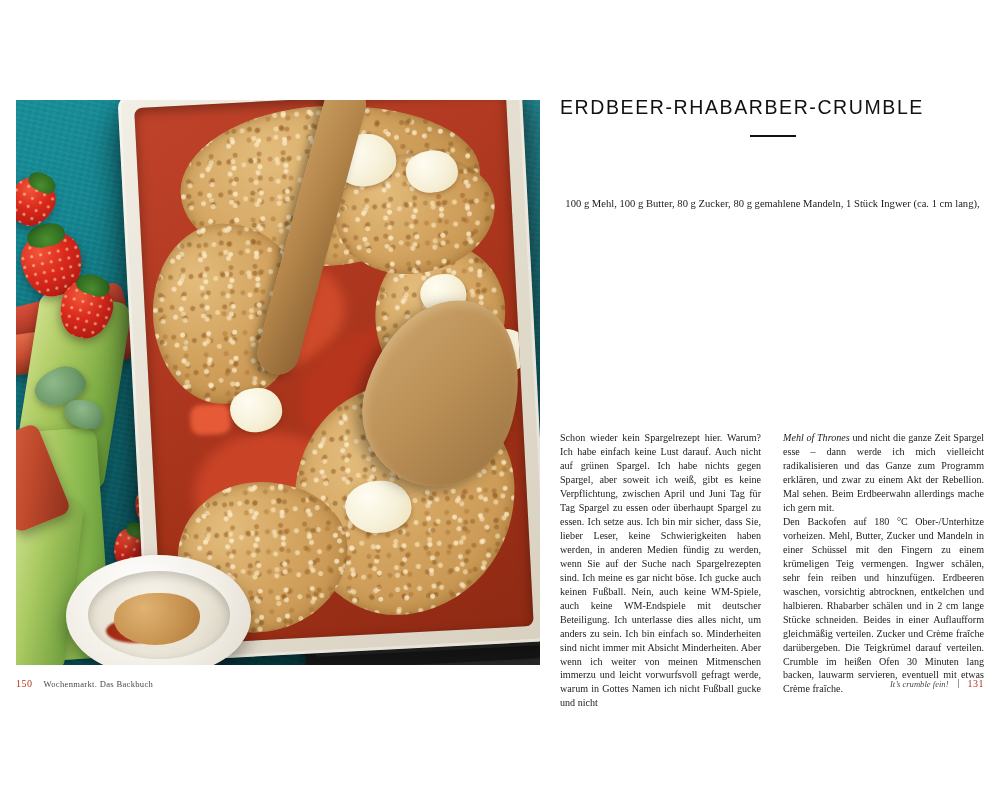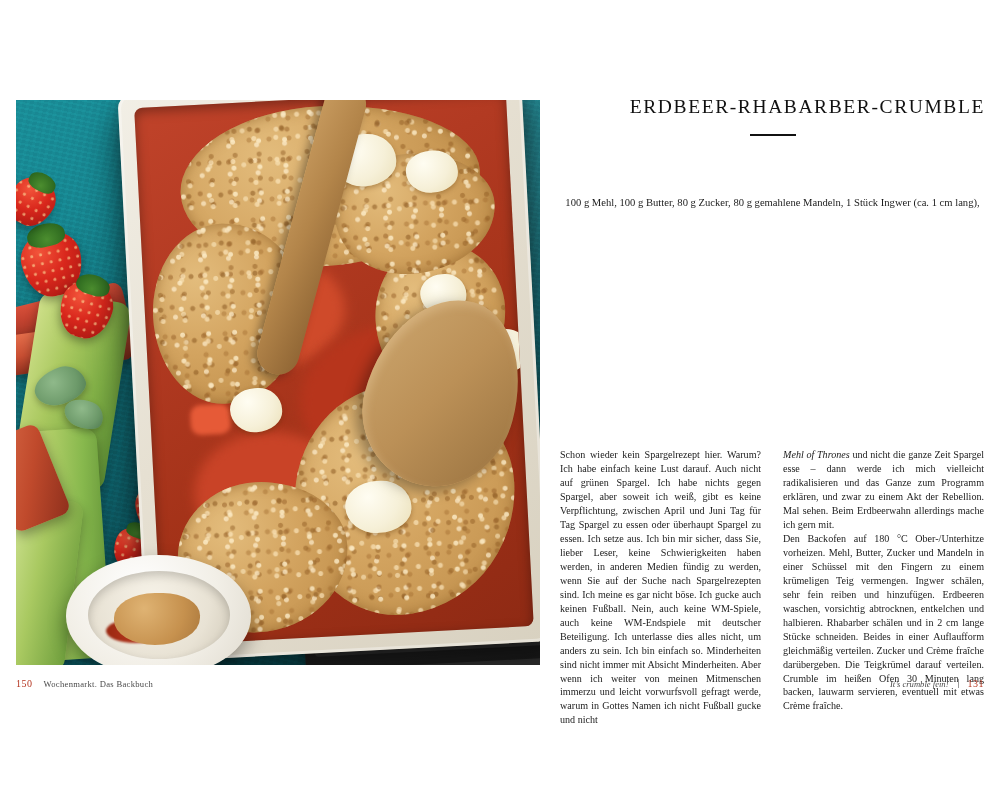"ERDBEER-RHABARBER-CRUMBLE" .recipe-title { font-family: Liberation Serif, serif -> Liberation Sans, sans-serif; text-align: right -> left }
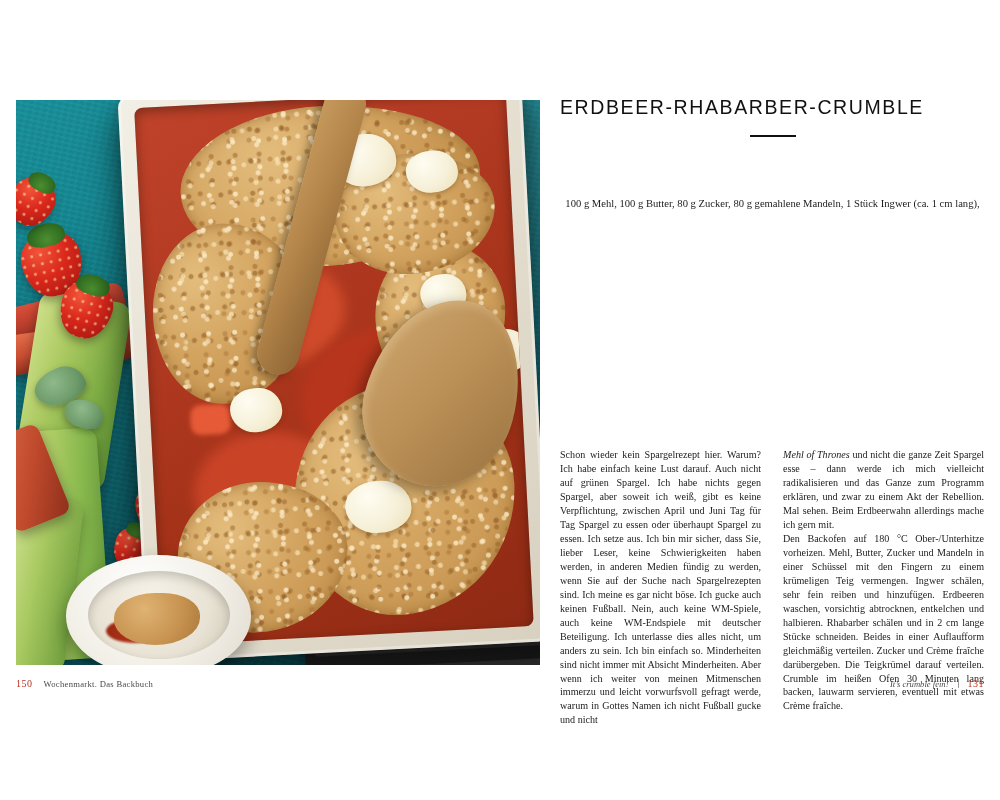"Schon wieder kein Spargelrezept hier." .columns { top: 352px -> 335px }
